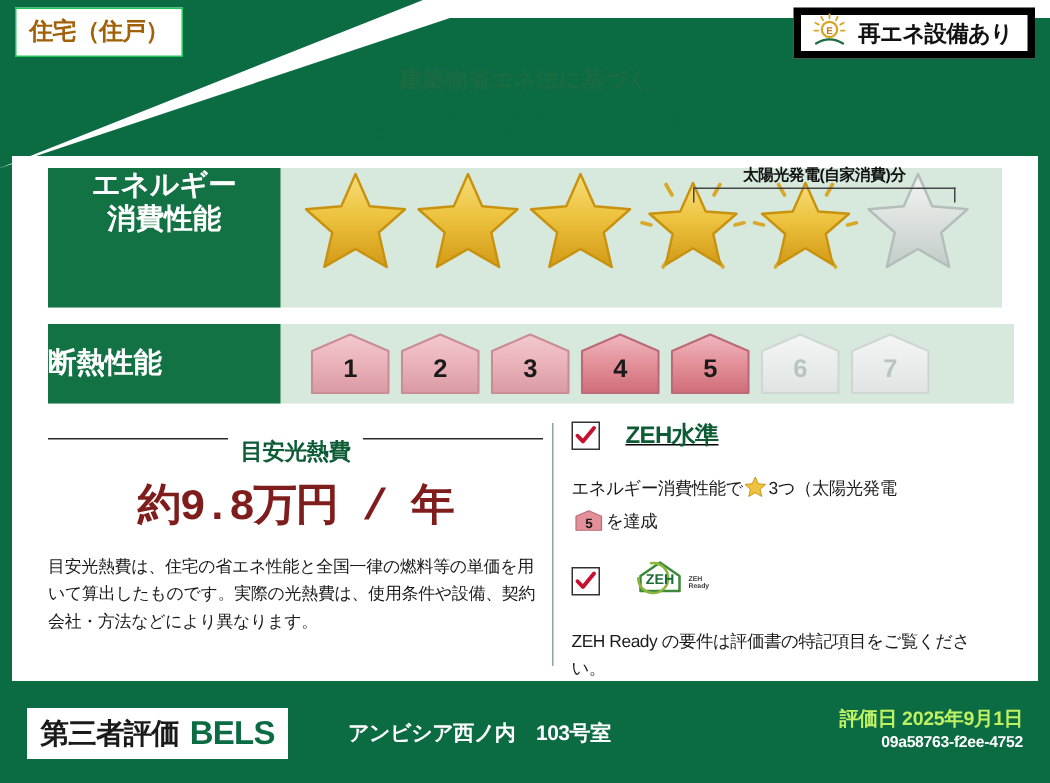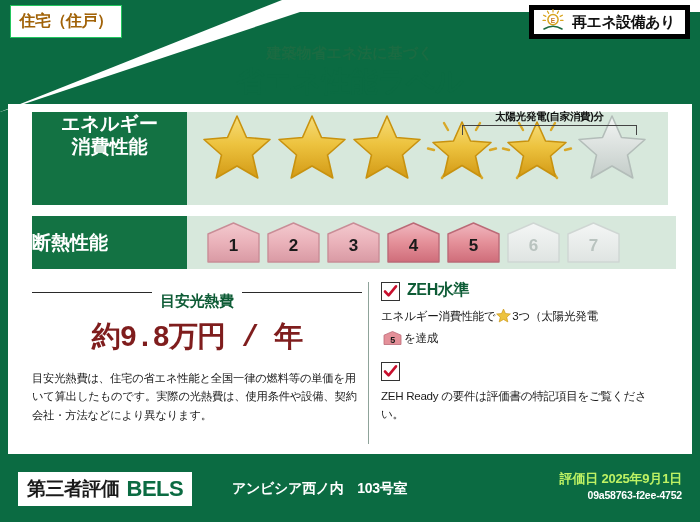"ZEH水準" .chk-line { align-items: flex-end -> center; gap: 7px -> 17px; text-decoration: none -> underline }
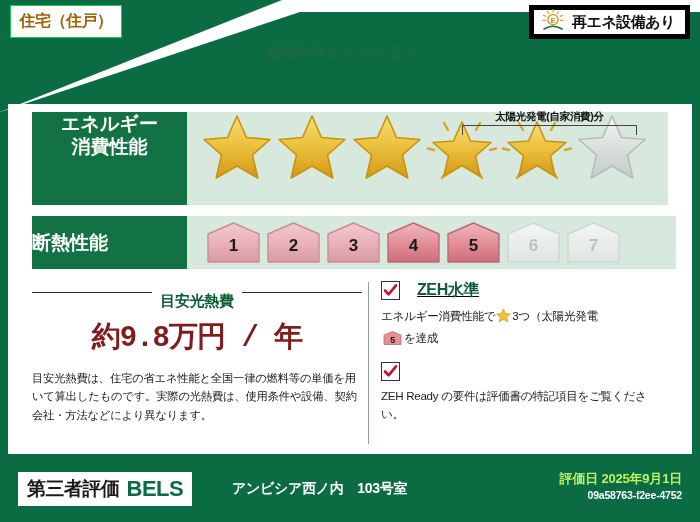"エネルギー消費性能で 3つ（太陽光発電" .chk-body { margin-top: 6px -> 16px }
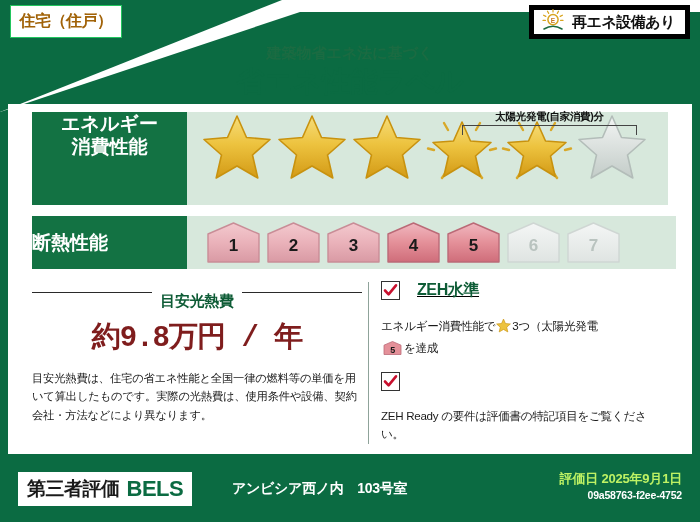"ZEH" span.zeh-logo { html: none -> <span> <svg> <path></path> <path></path> <text>ZEH</text> <text>ZEH</text> <text>Ready</text> </svg> </span> }
